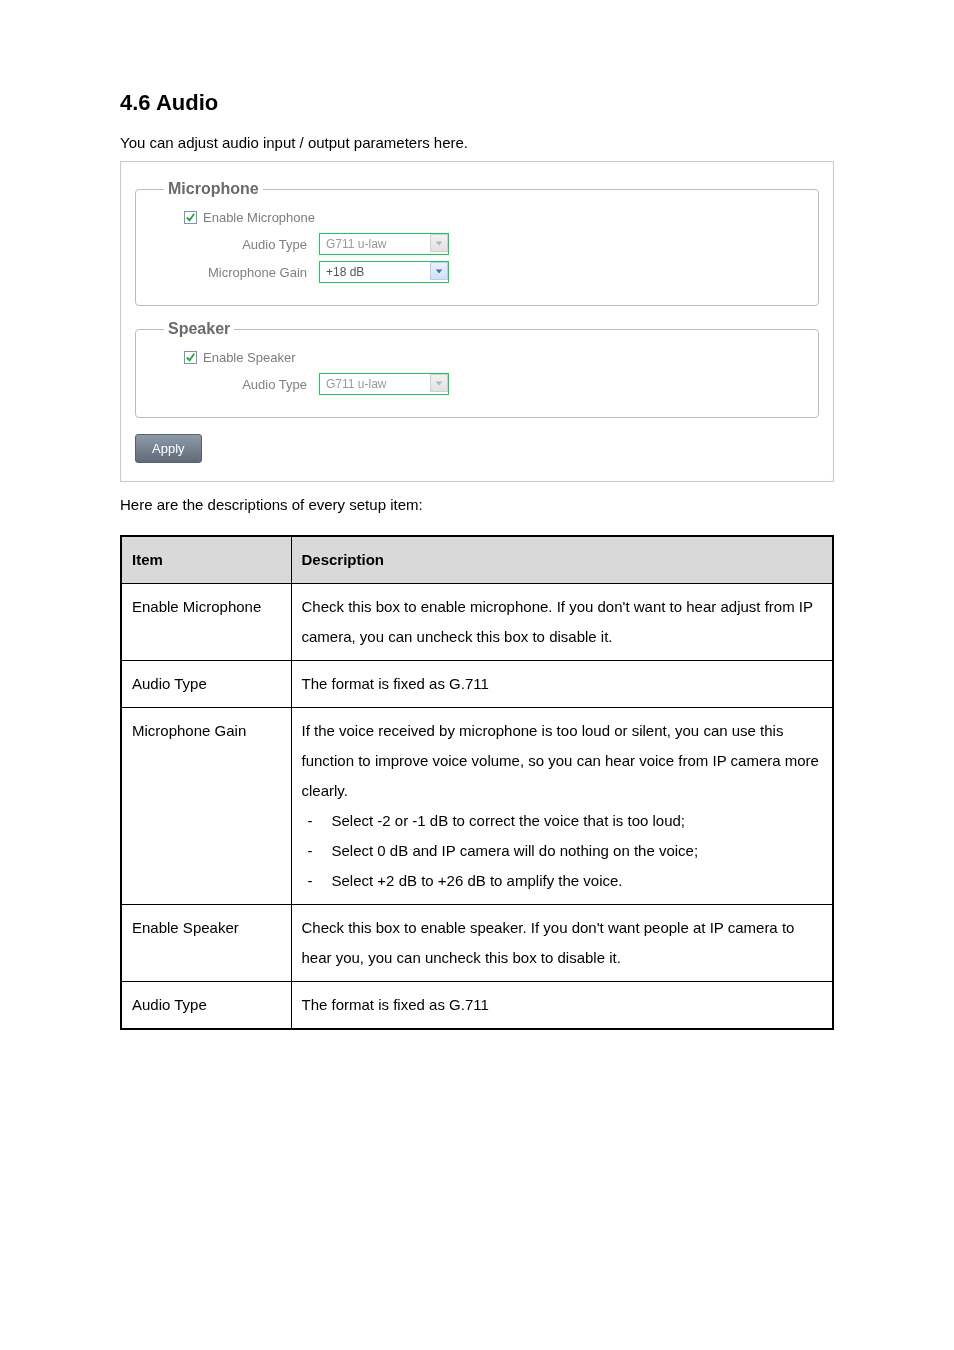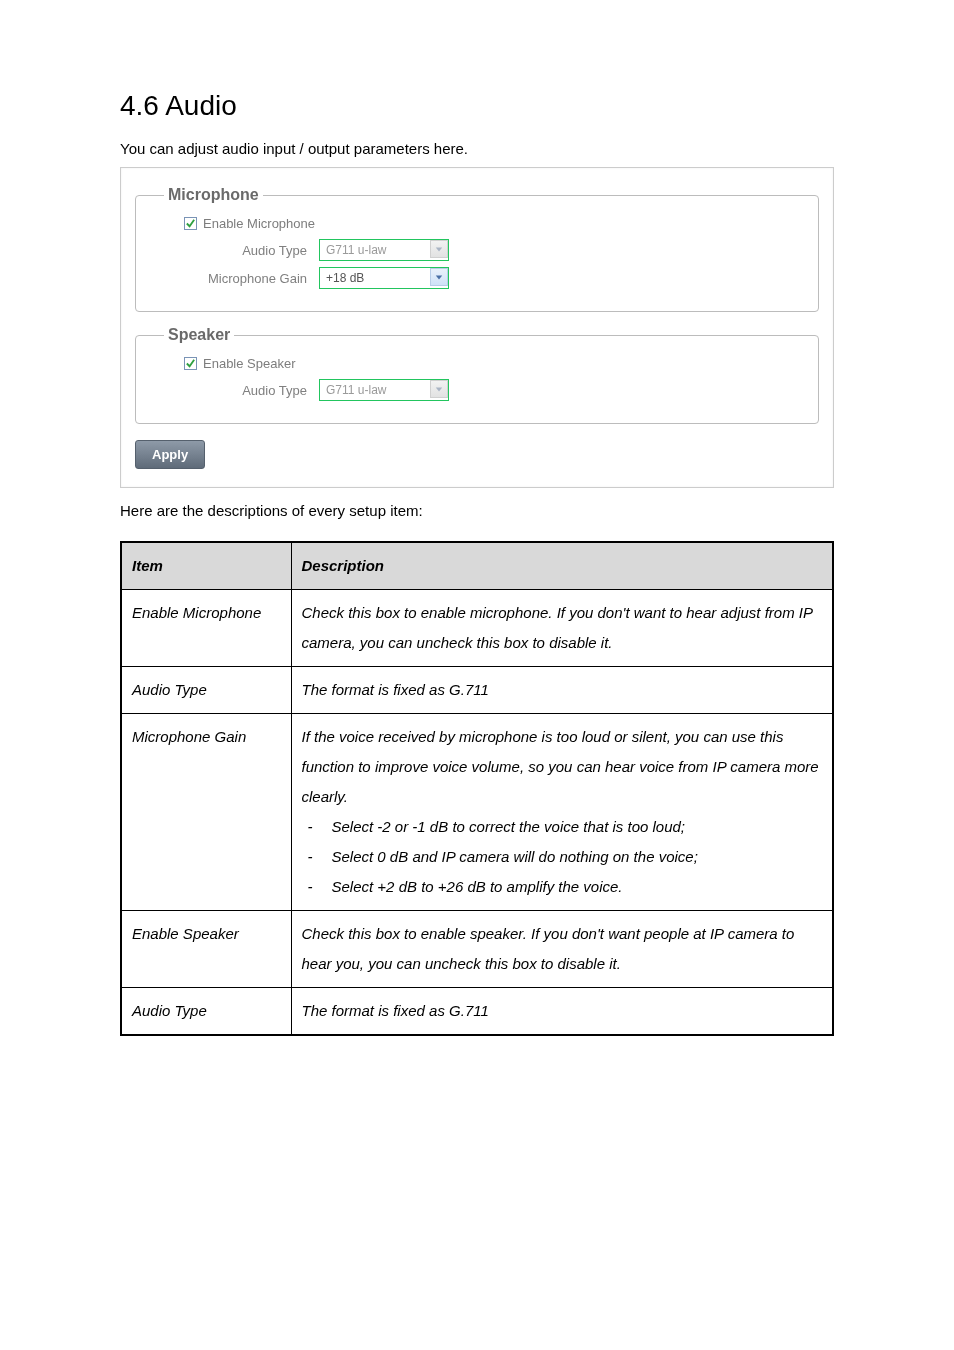"4.6 Audio" h2.section-heading { font-size: 28px -> 22px; font-weight: normal -> bold }
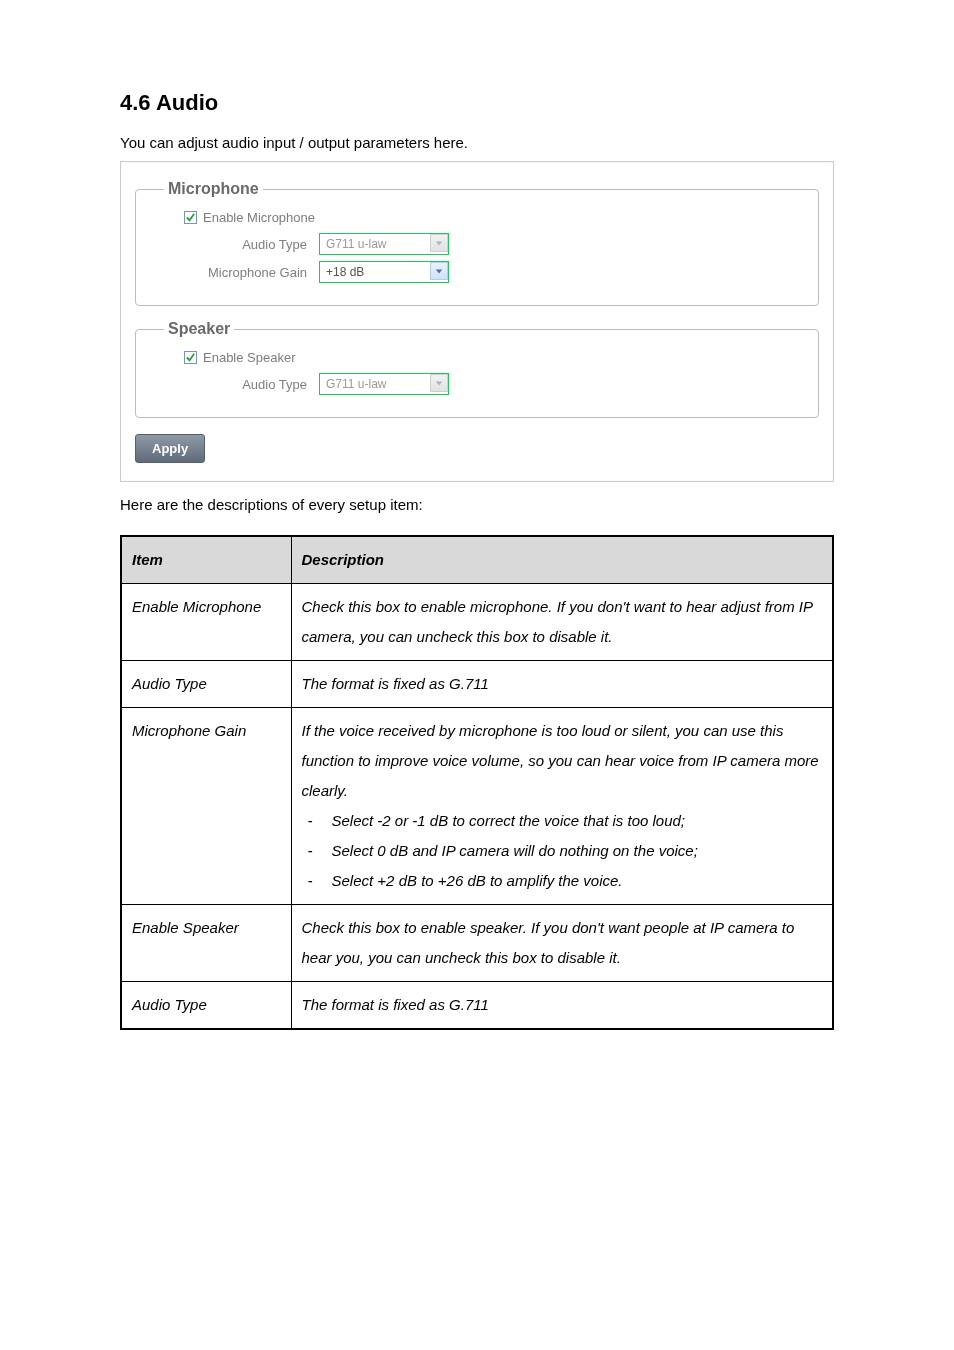"Apply" .apply-btn { font-weight: bold -> normal }
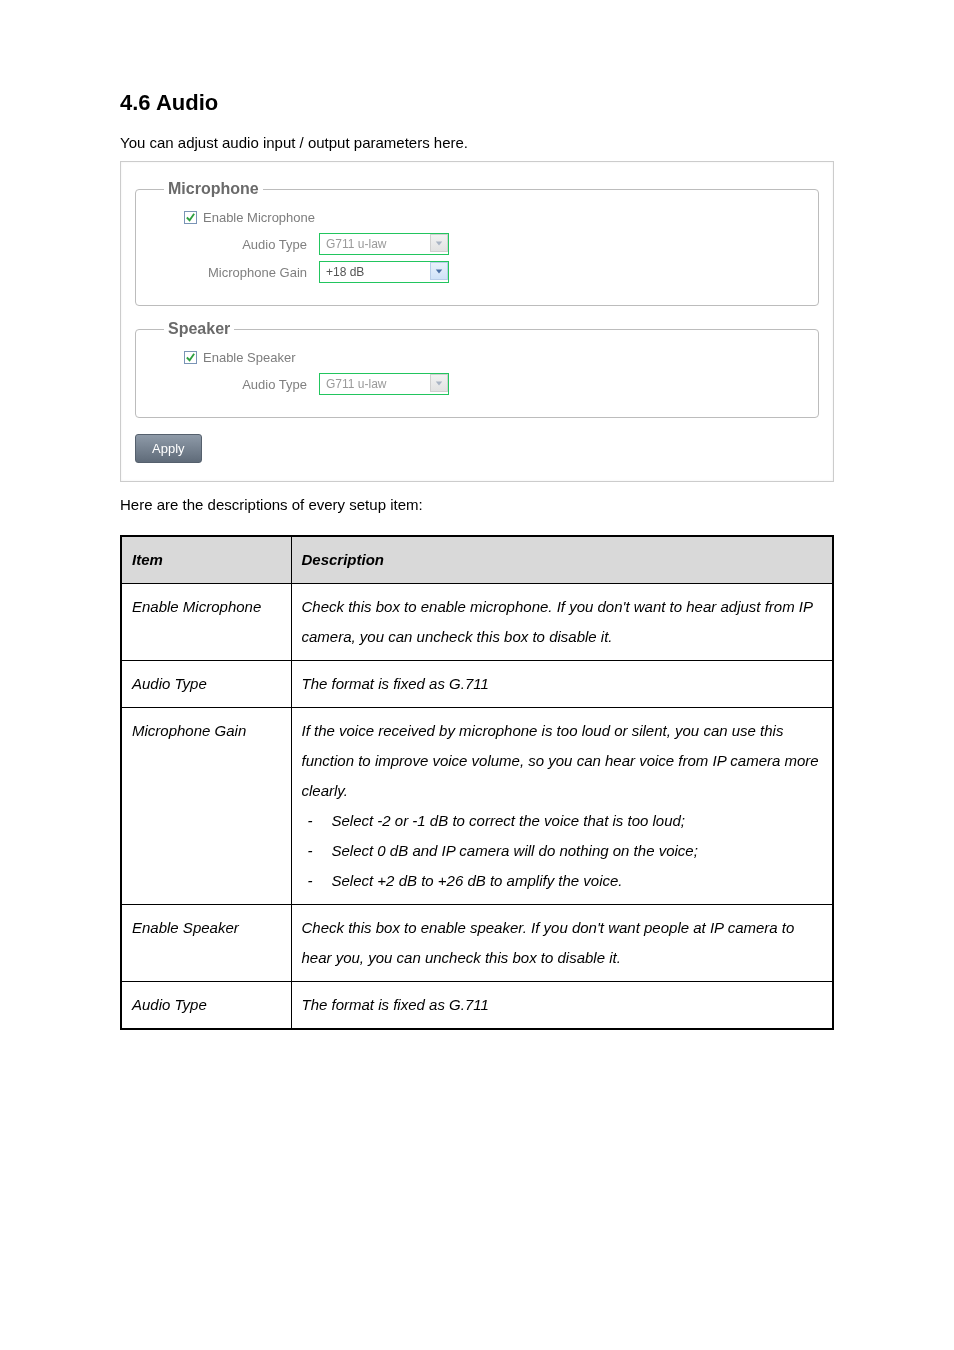"Item" table.desc th, table.desc td { font-style: italic -> none }
